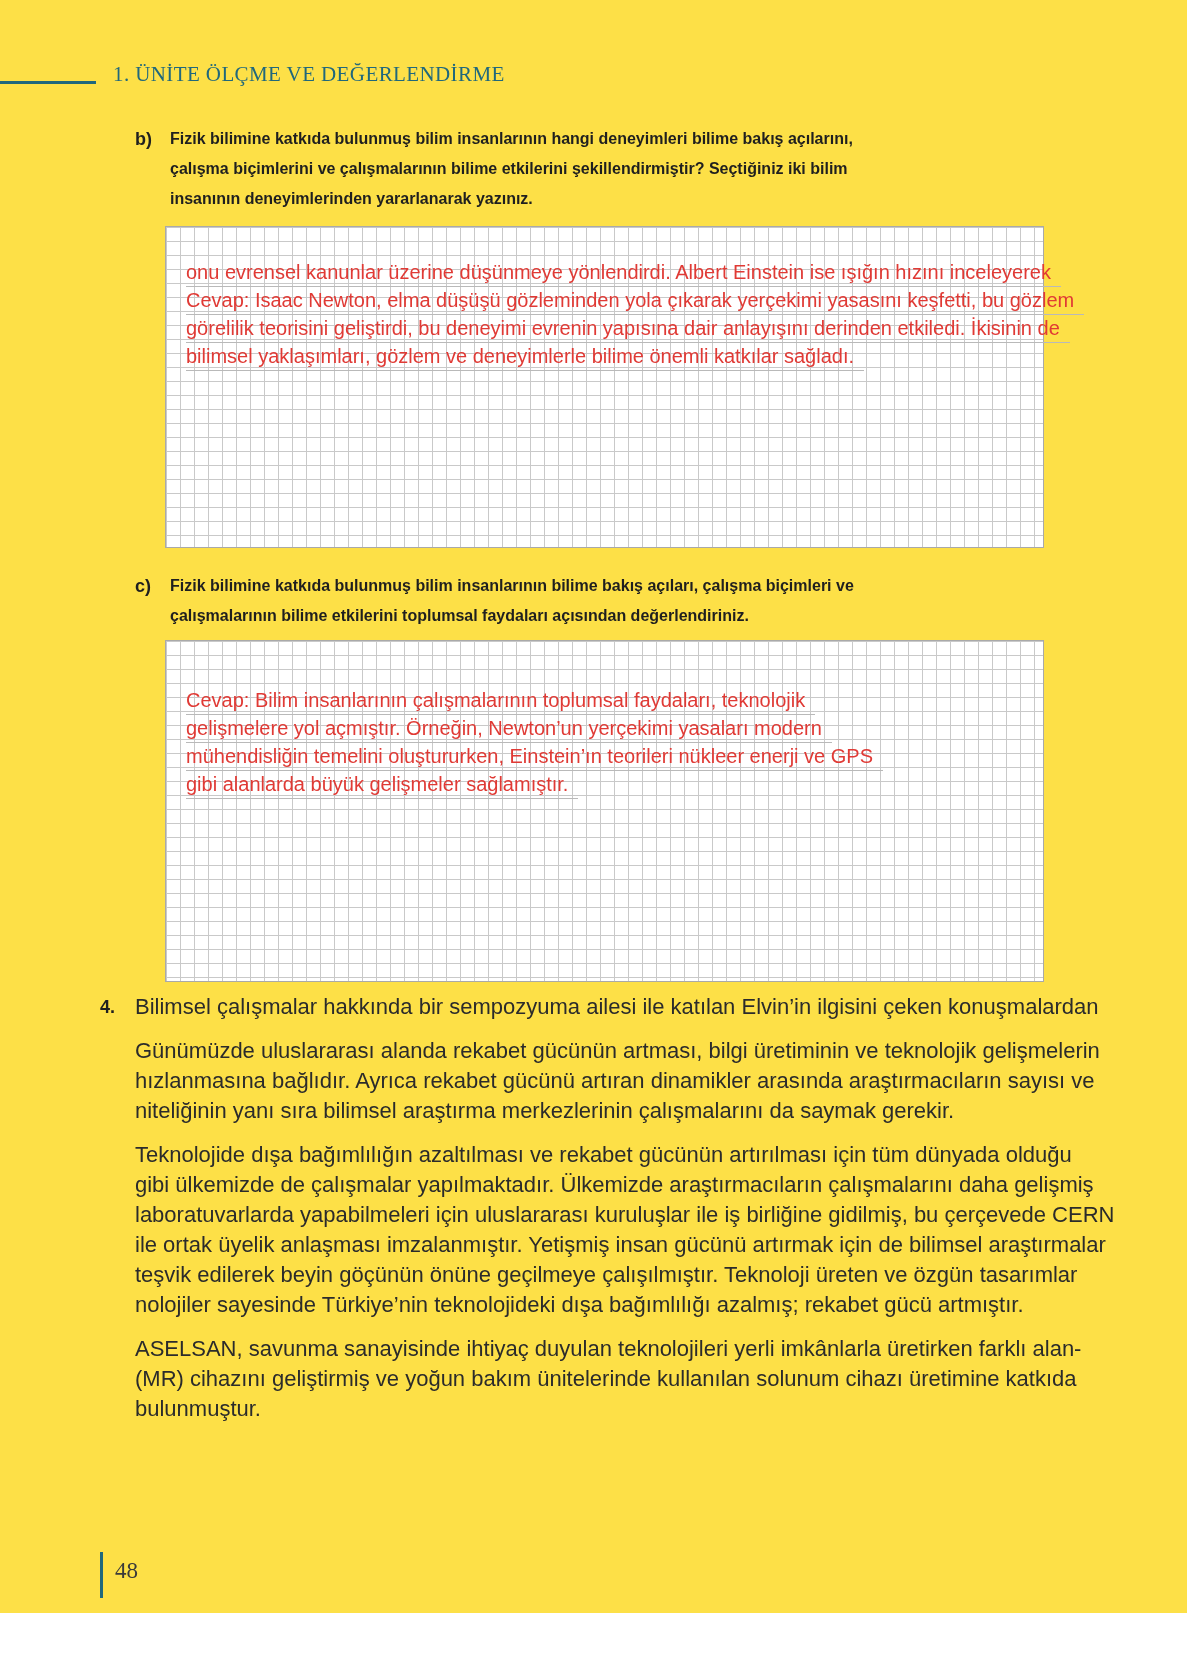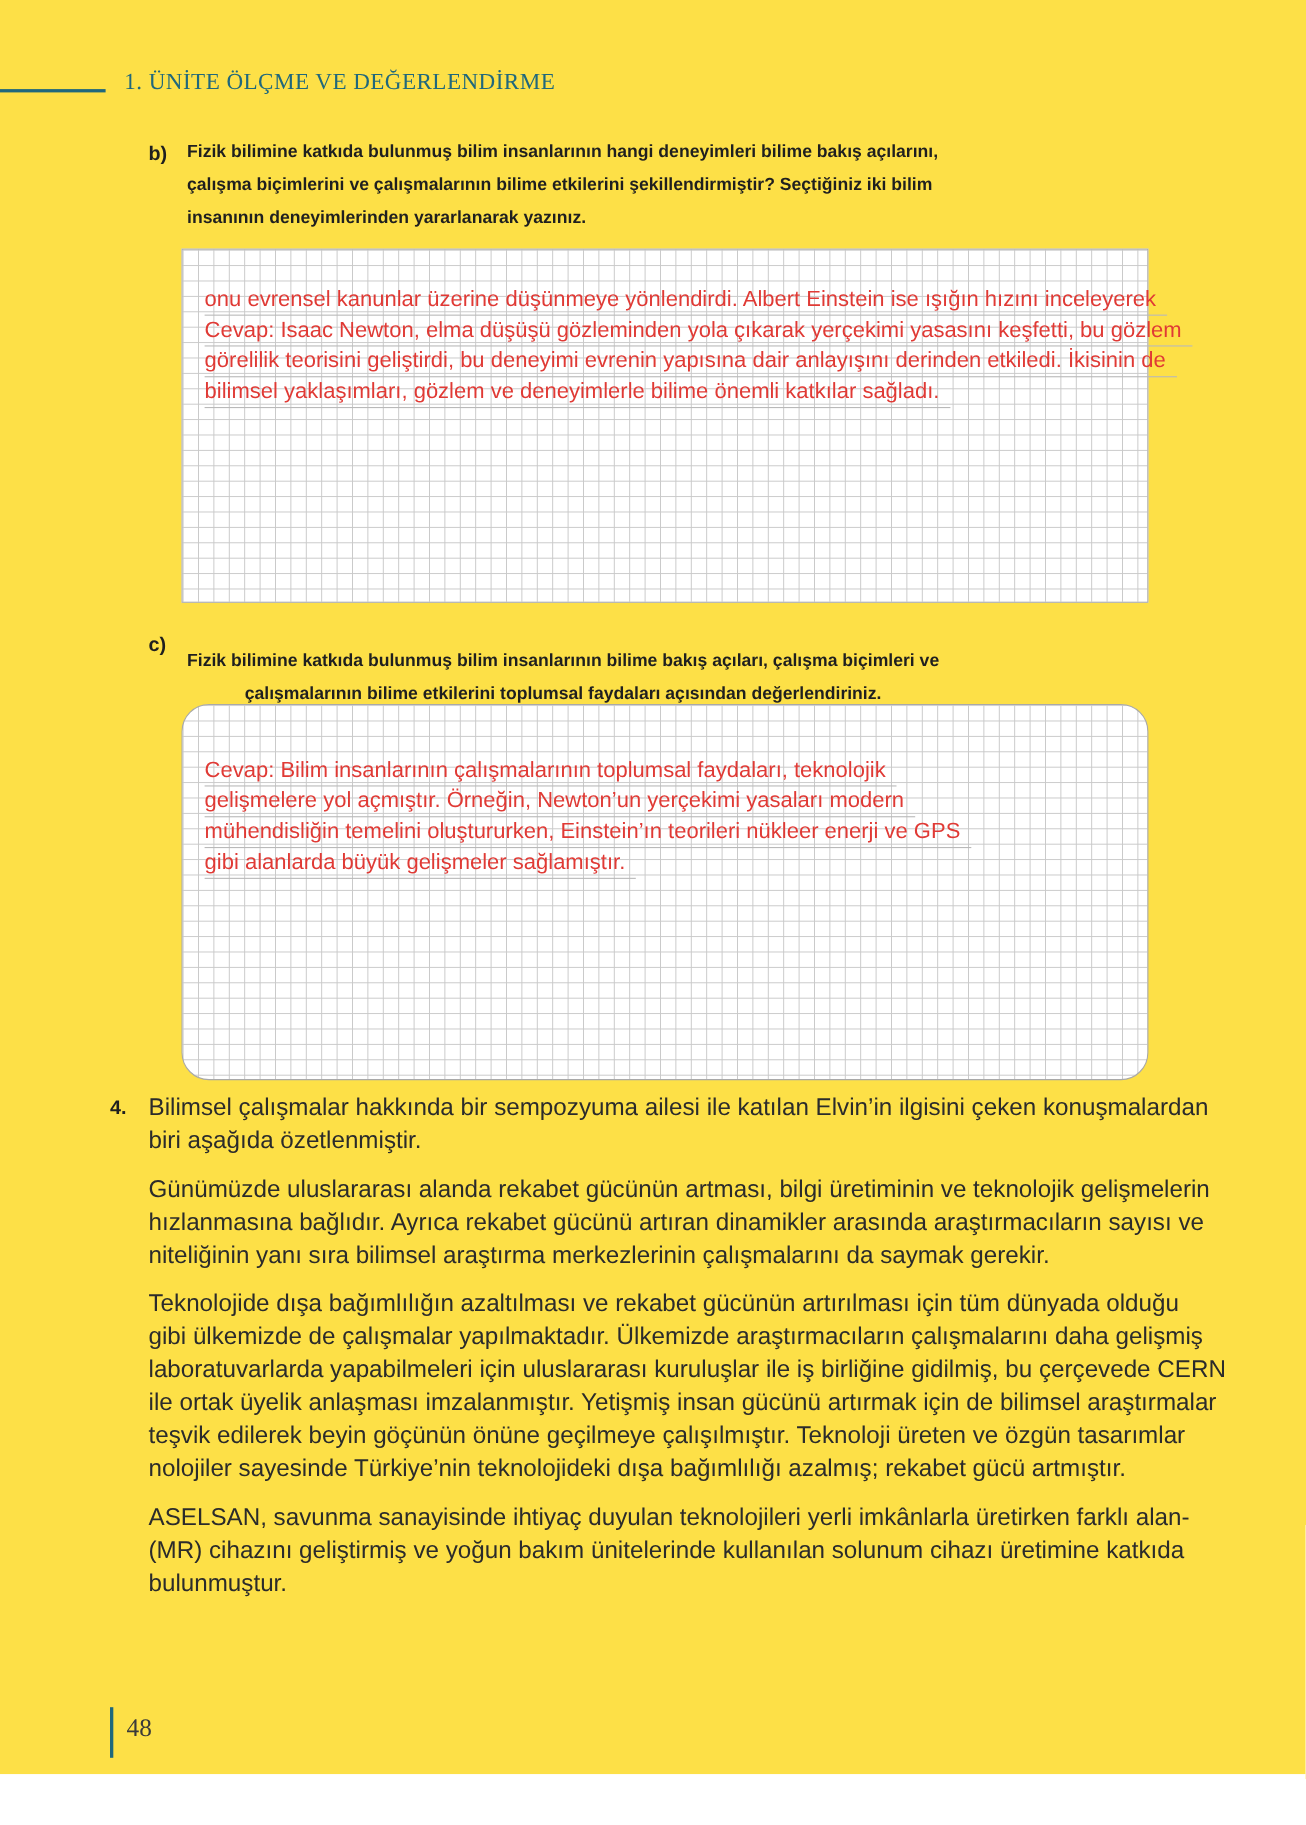"Fizik bilimine katkıda bulunmuş bilim insanlarının" .qc-text { text-align: center -> none; top: 586px -> 571px }
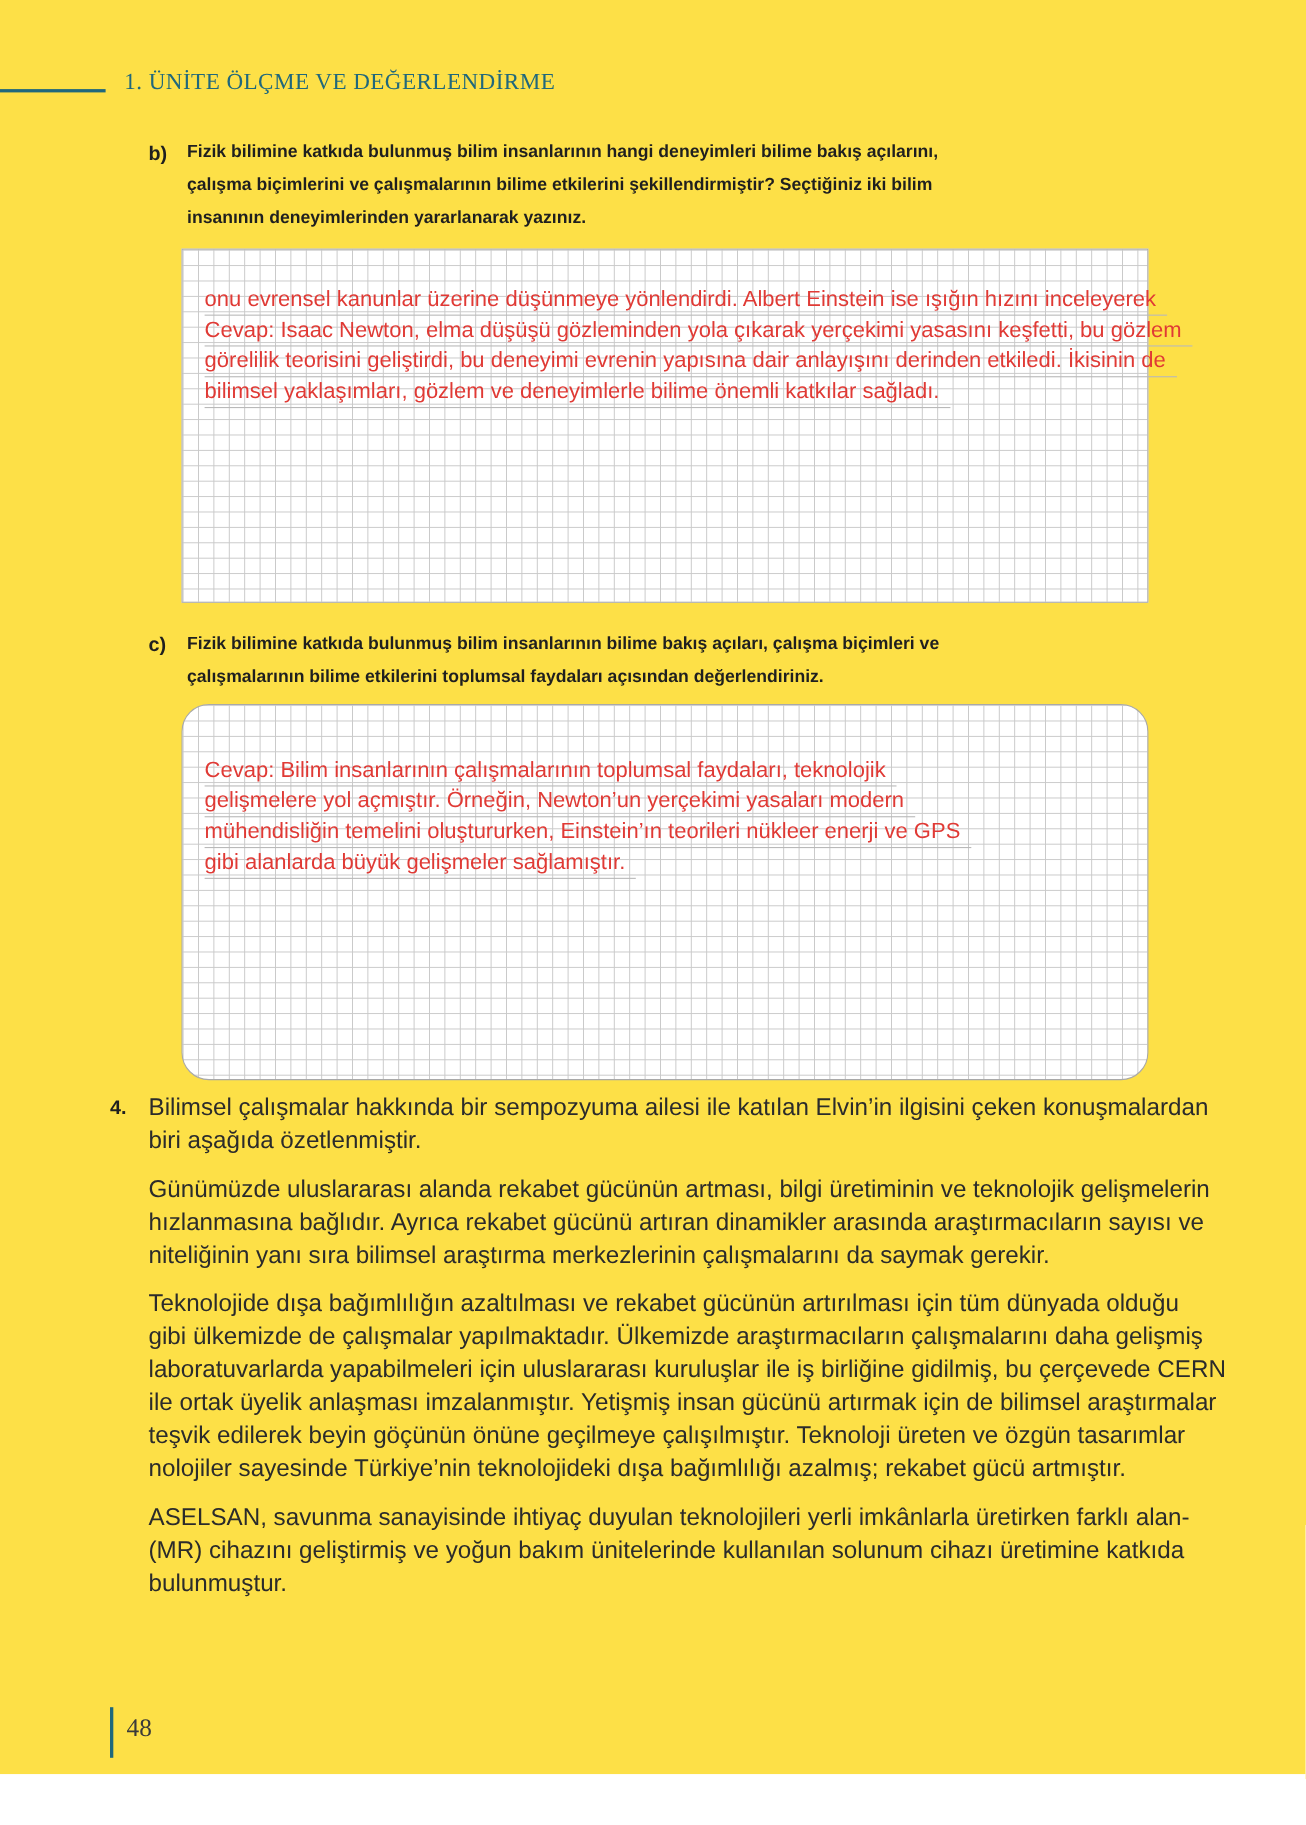"Cevap: Bilim insanlarının çalışmalarının" .grid-box-2 { border-radius: 25px -> none }
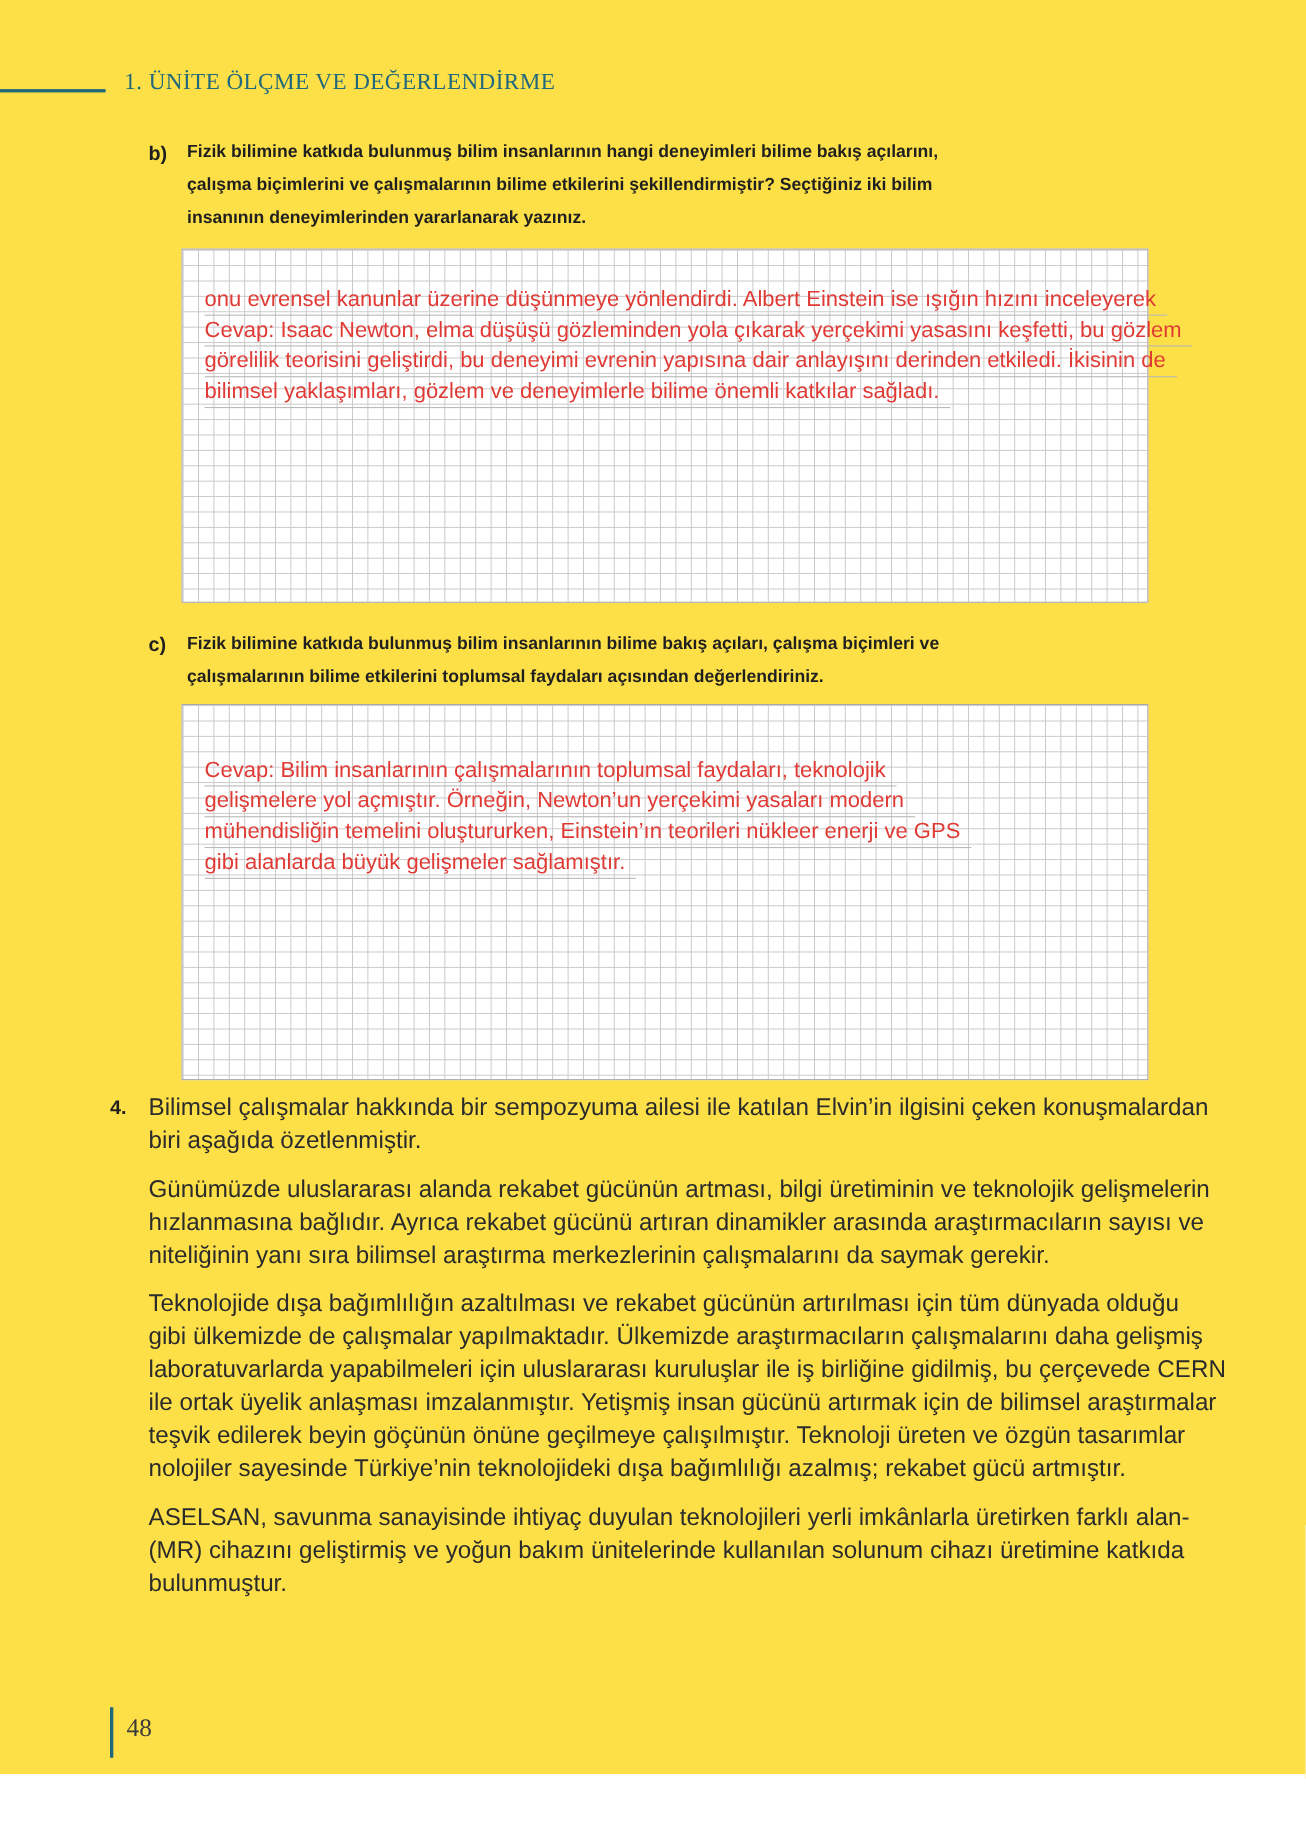"biri aşağıda özetlenmiştir." div.line { html: <div>biri aşağıda özetlenmiştir.</div> -> none }
